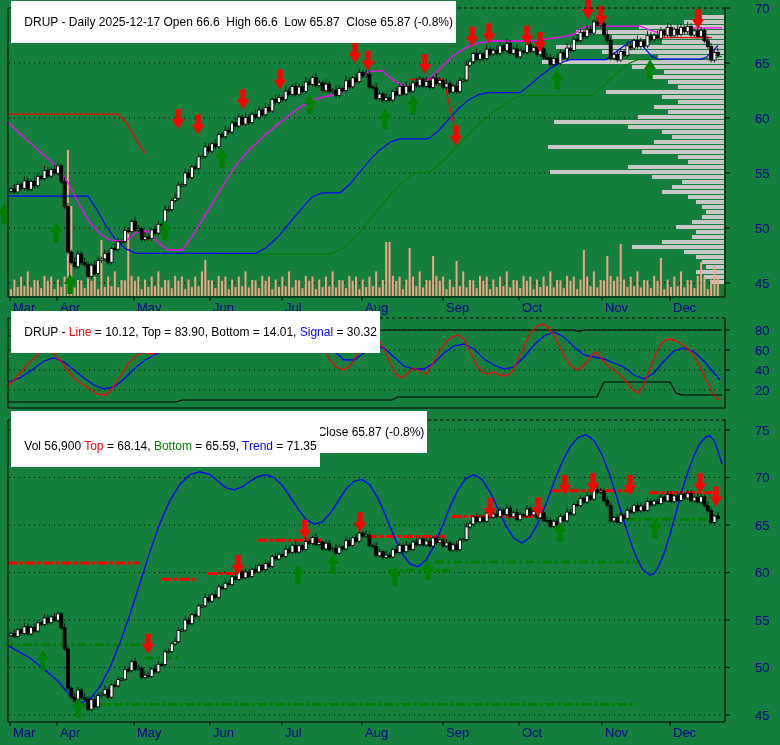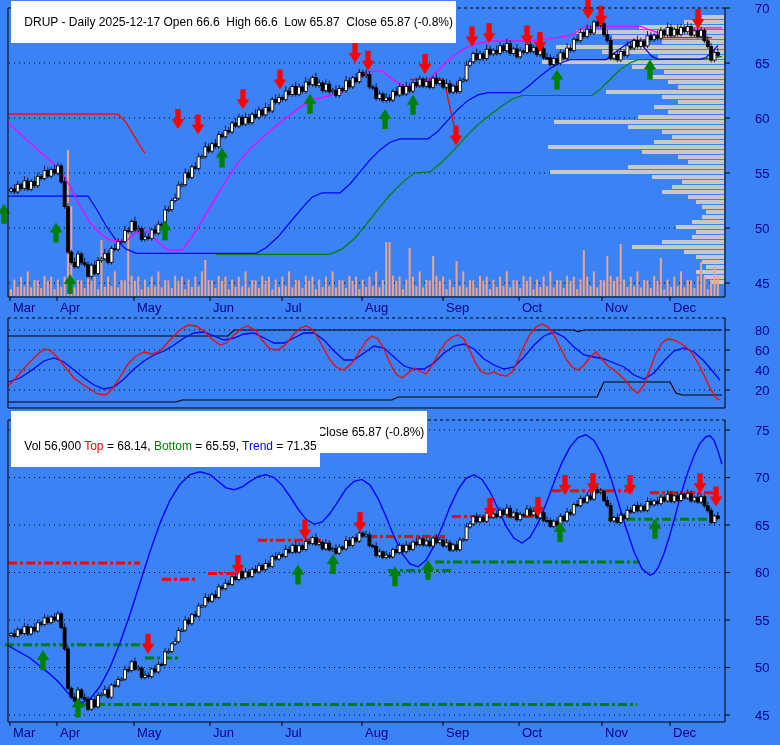"70" .stage { background: #3b82f6 -> #15803d }
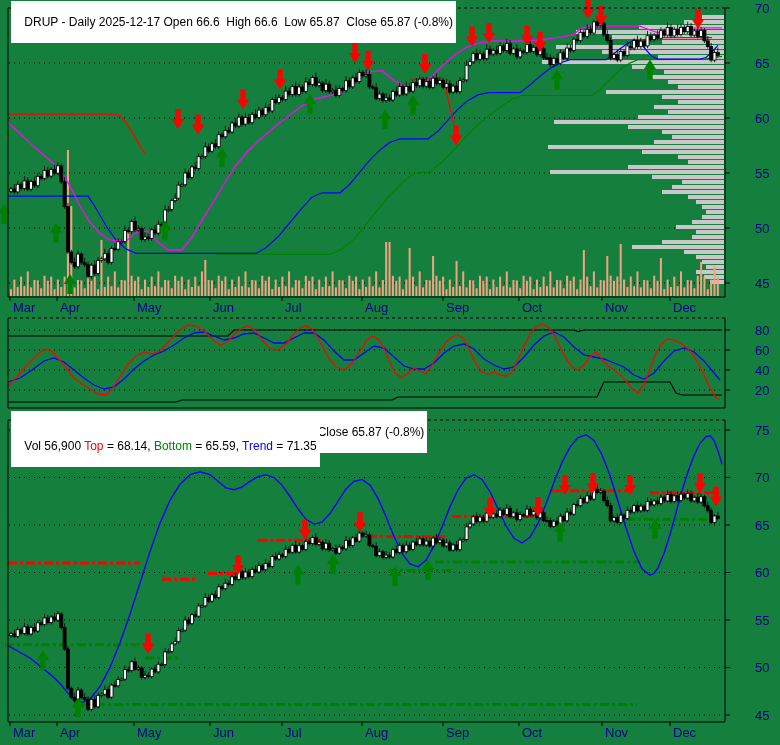"DRUP - Line = 10.12," div.hd { html: none -> <div> <span>DRUP - </span><span>Line</span><span> = 10.12, Top = 83.90, Bottom = 14.01, </span><span>Signal</span><span> = 30.32</span> </div> }
